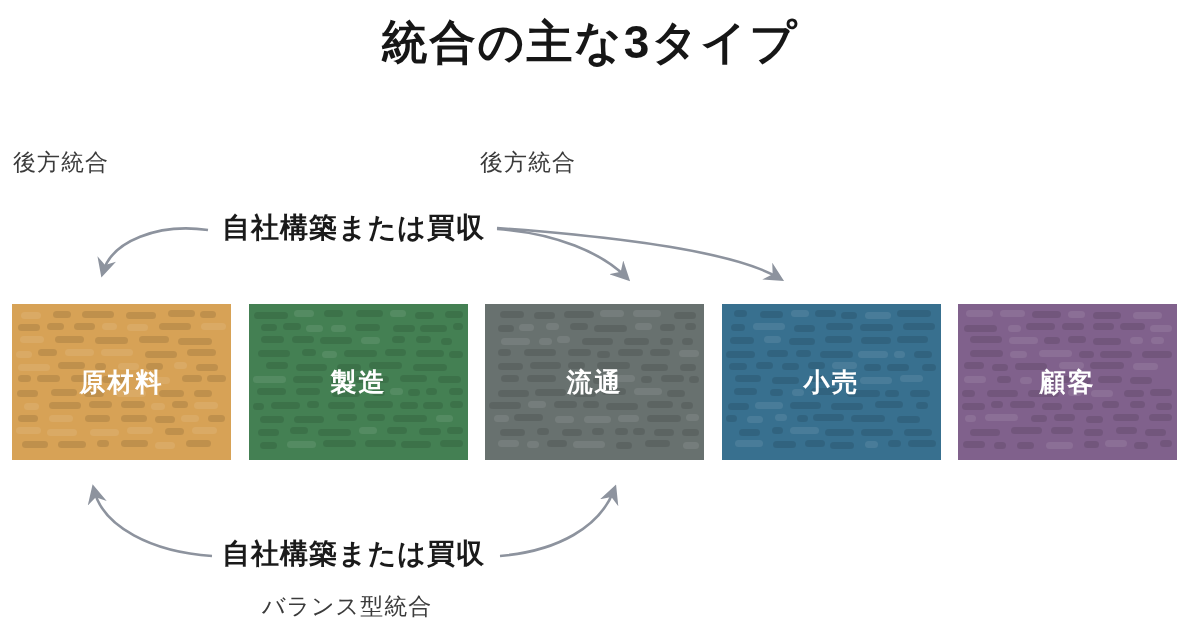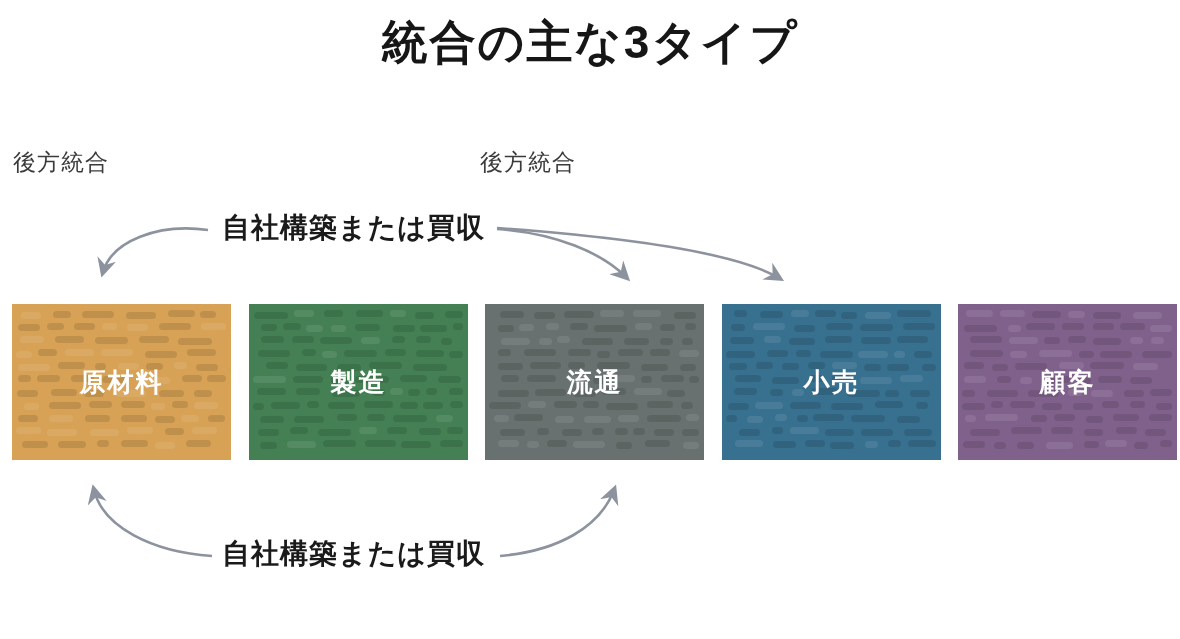"バランス型統合" div.balanced-label { html: none -> <div>バランス型統合</div> }
